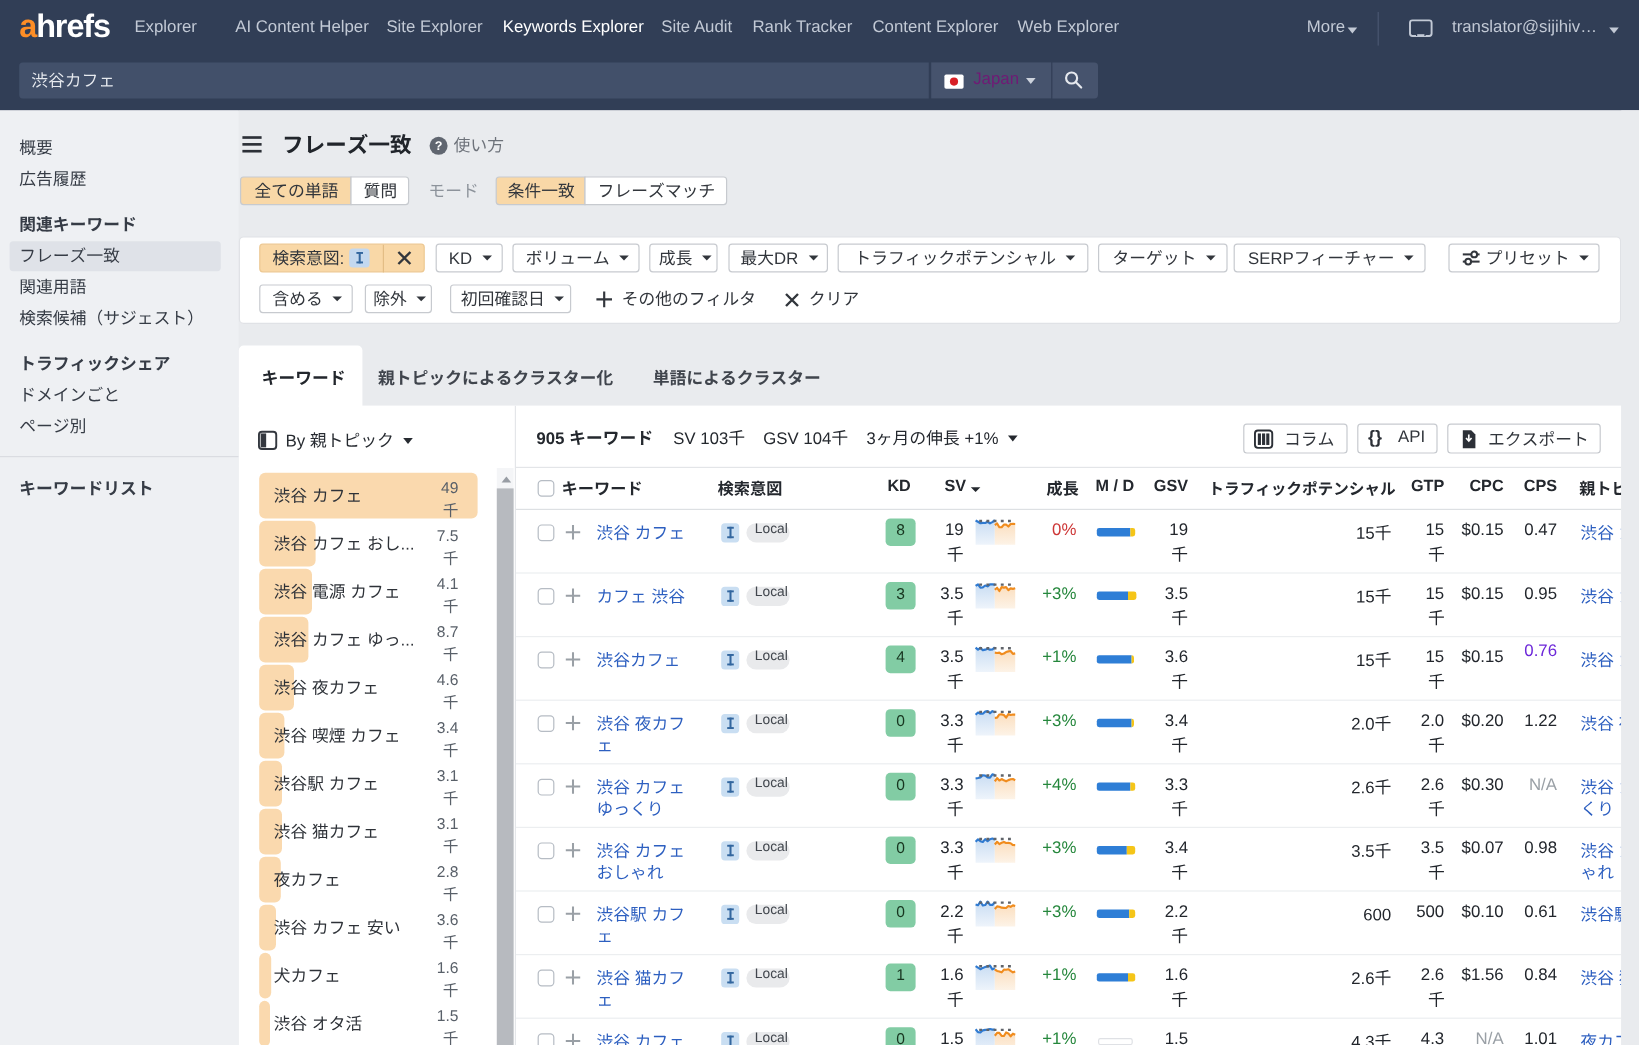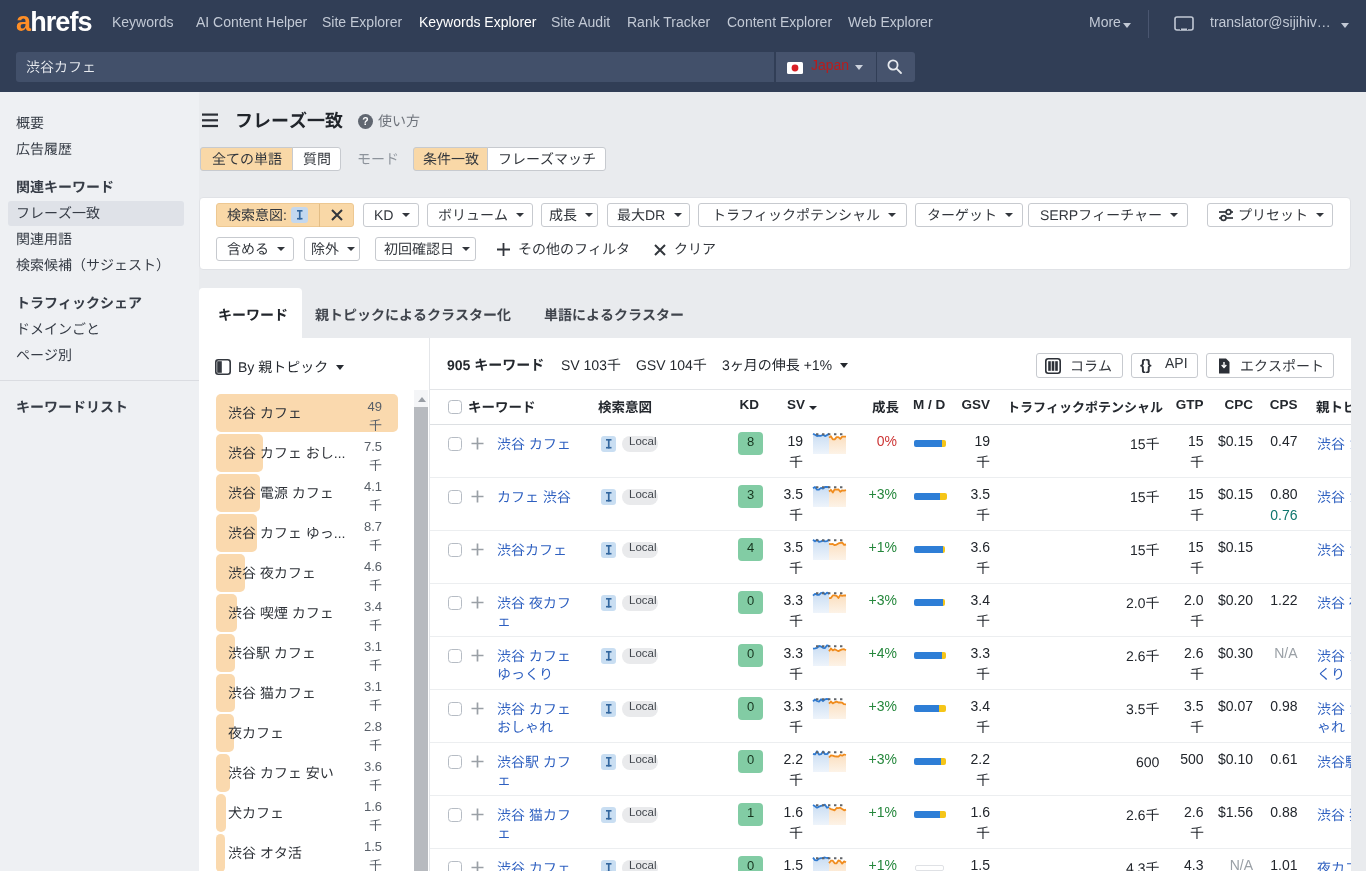"Keywords" div { text: Keywords -> Explorer }
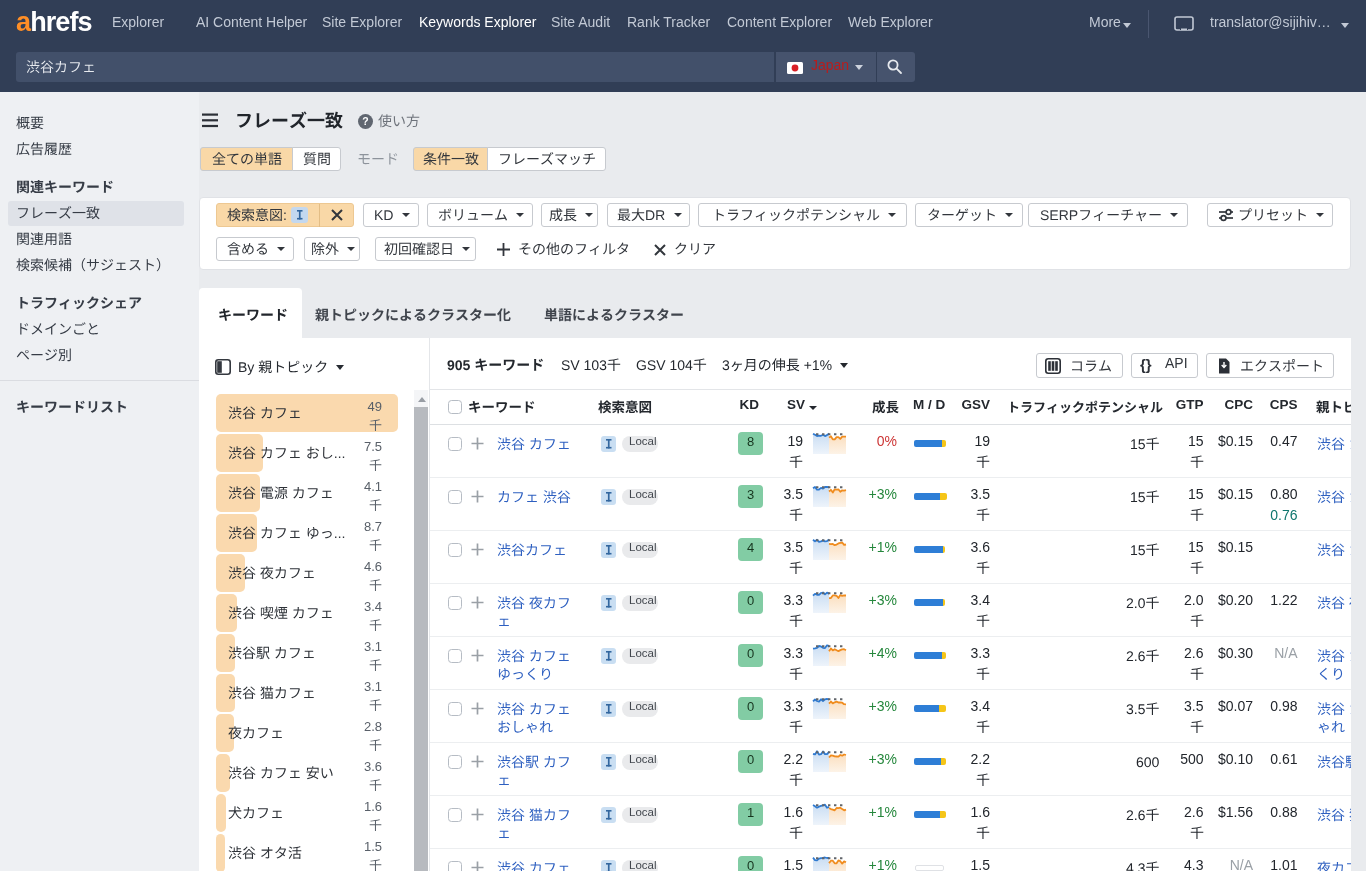"Japan" div { color: #b91c1c -> #701a75 }
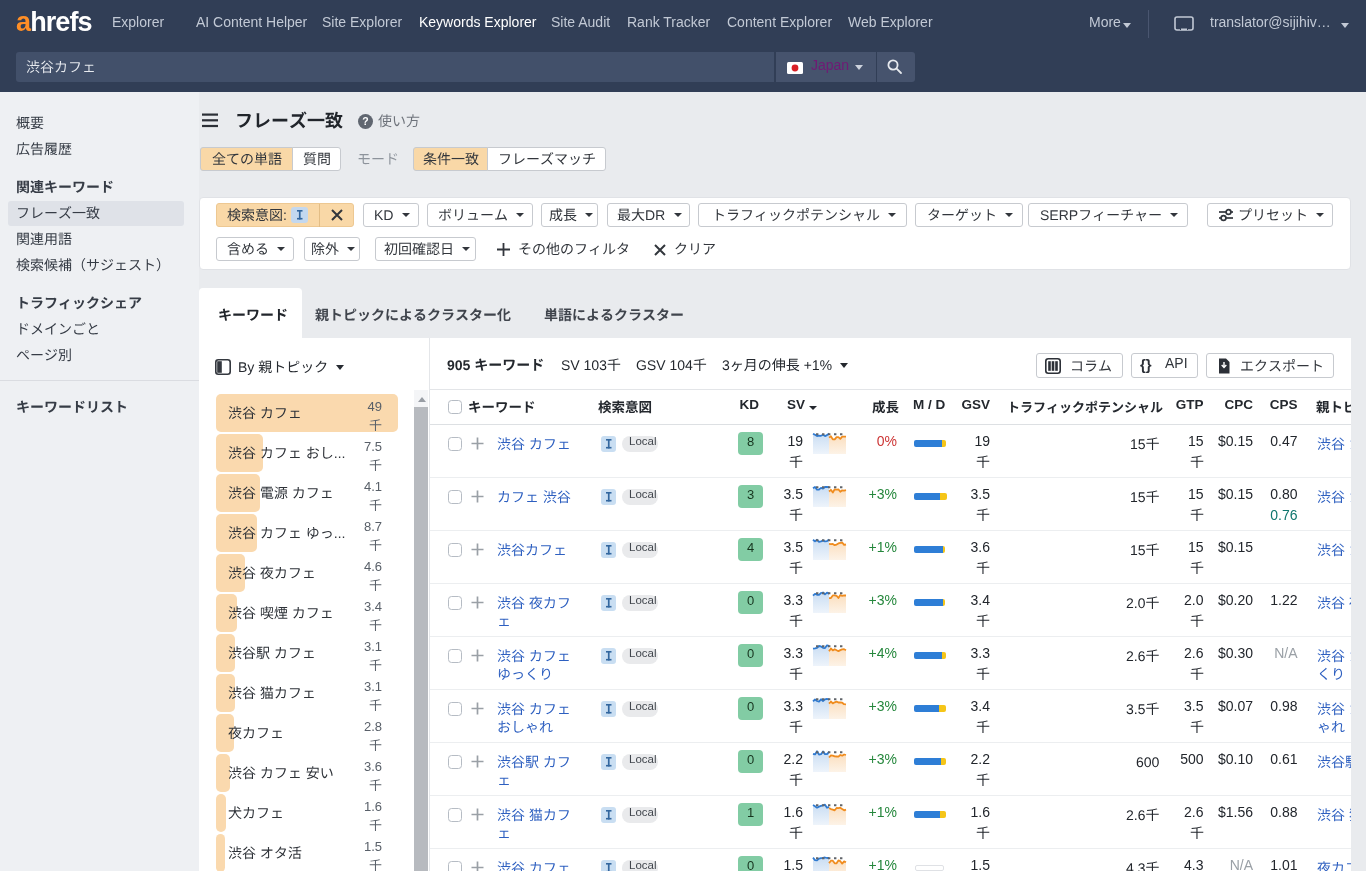"0.80" div { text: 0.80 -> 0.95 }
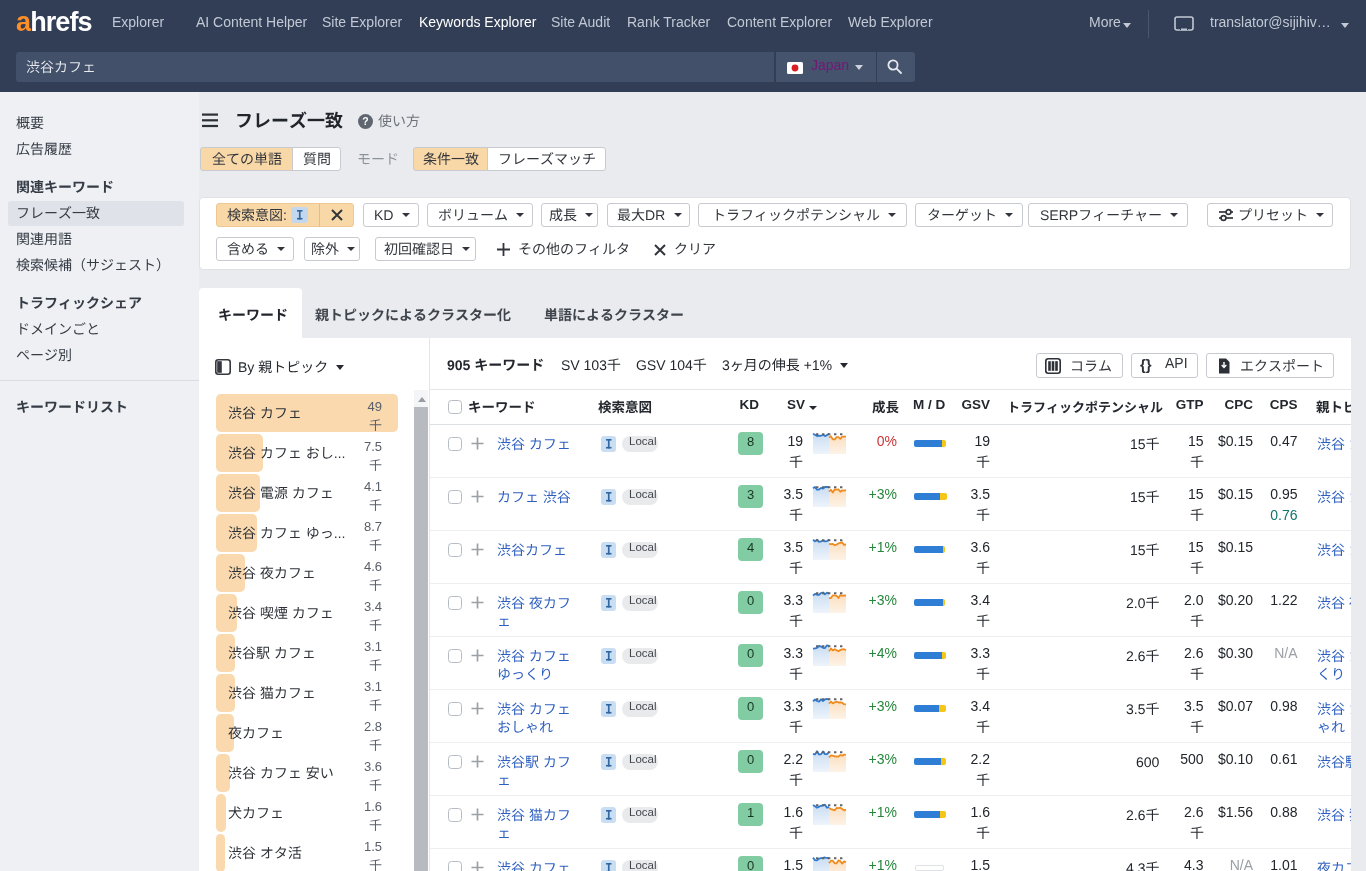"0.76" div { color: #0f766e -> #6d28d9; top: 507px -> 534px }
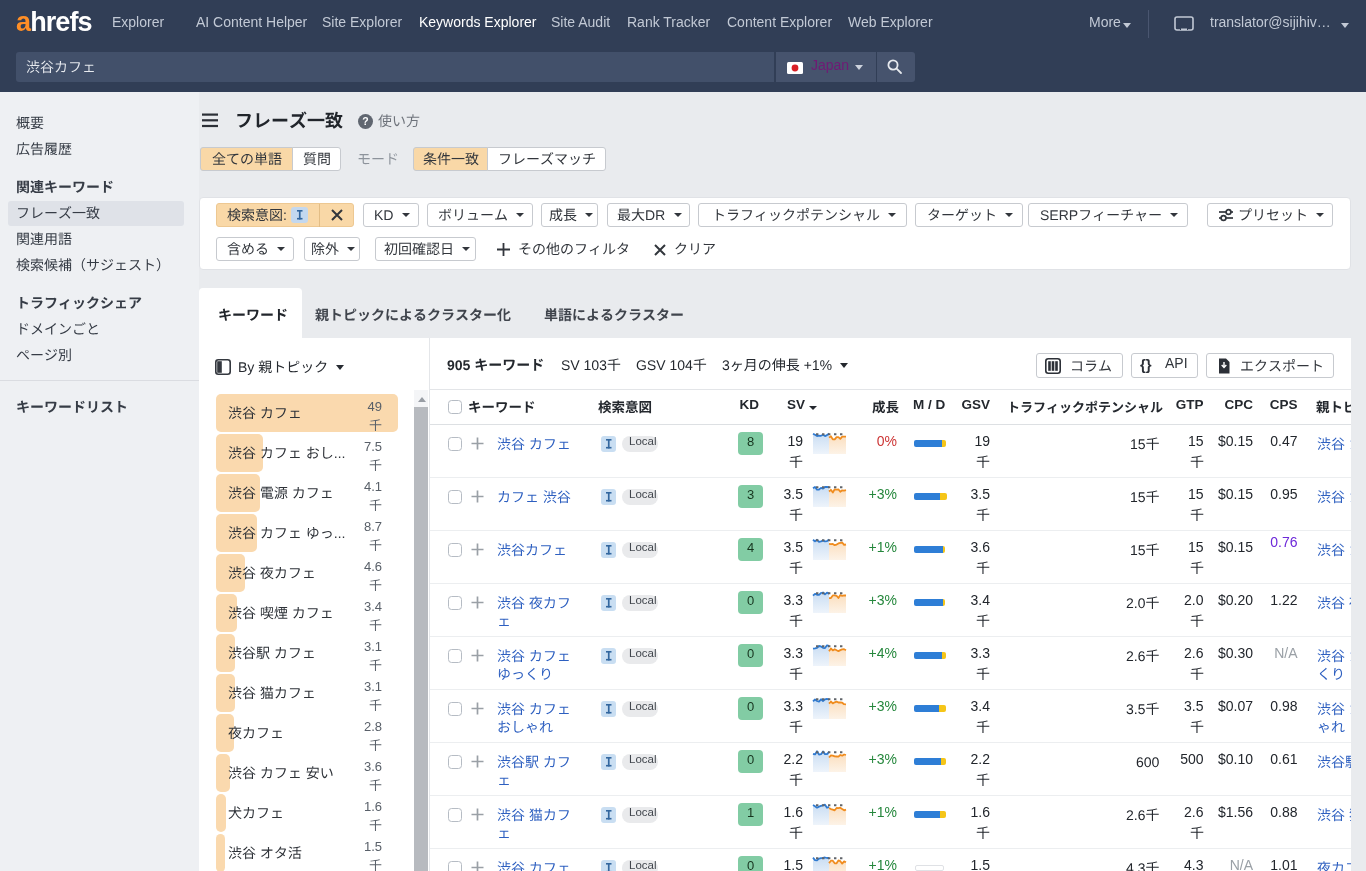"0.88" div { text: 0.88 -> 0.84 }
